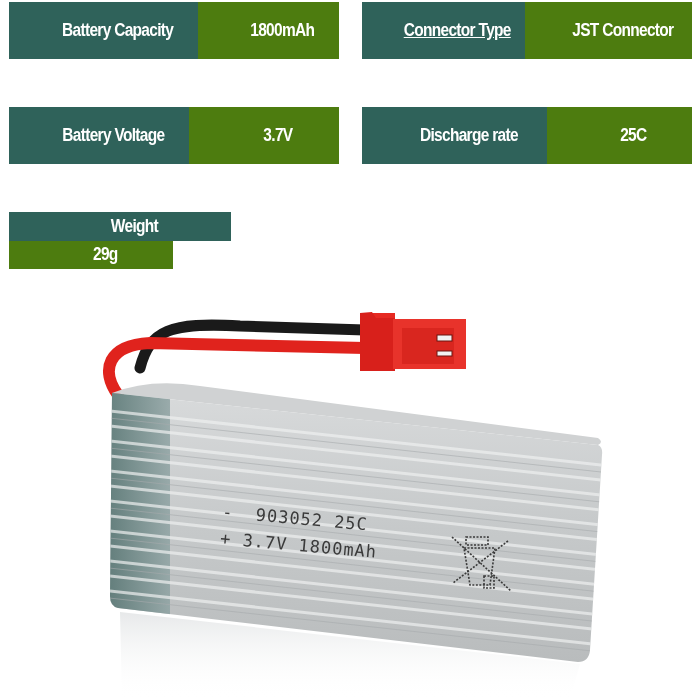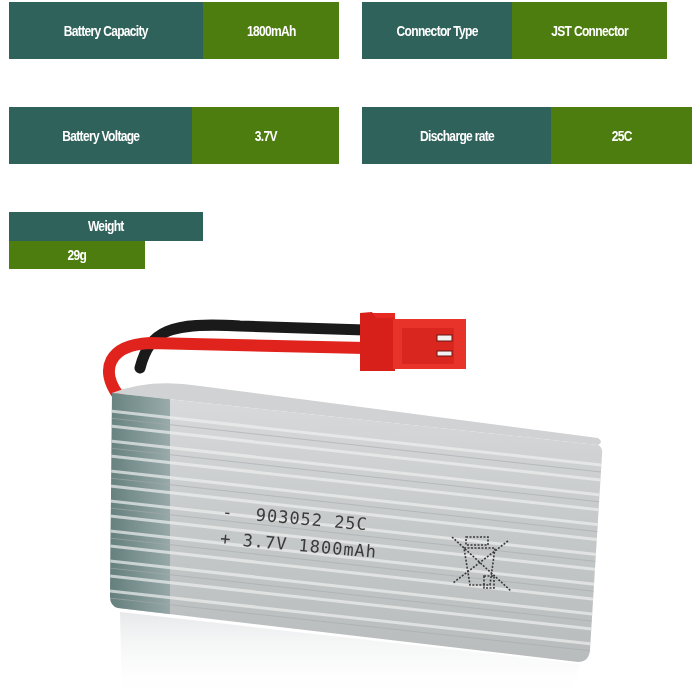"Battery Capacity" .spec .lbl,.spec .val { font-size: 14px -> 18px; padding-left: none -> 28px }
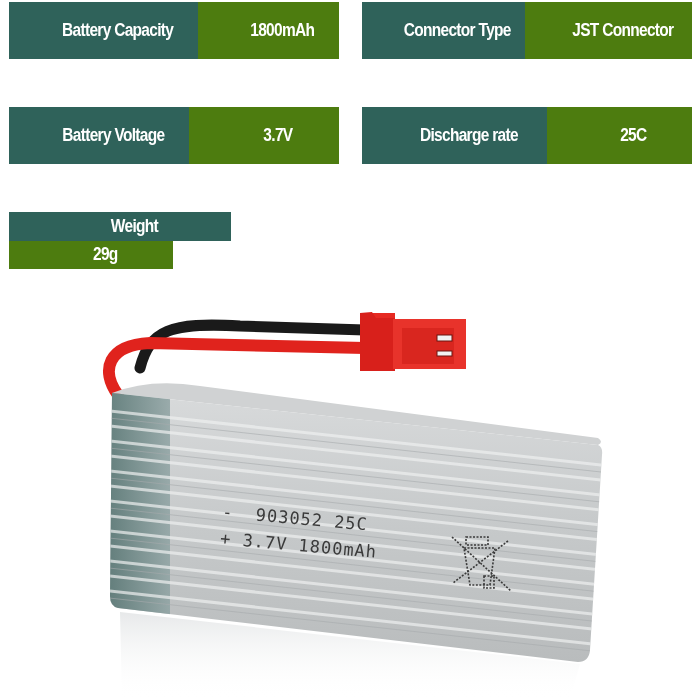"Connector Type" #s2 .lbl { text-decoration: none -> underline }
